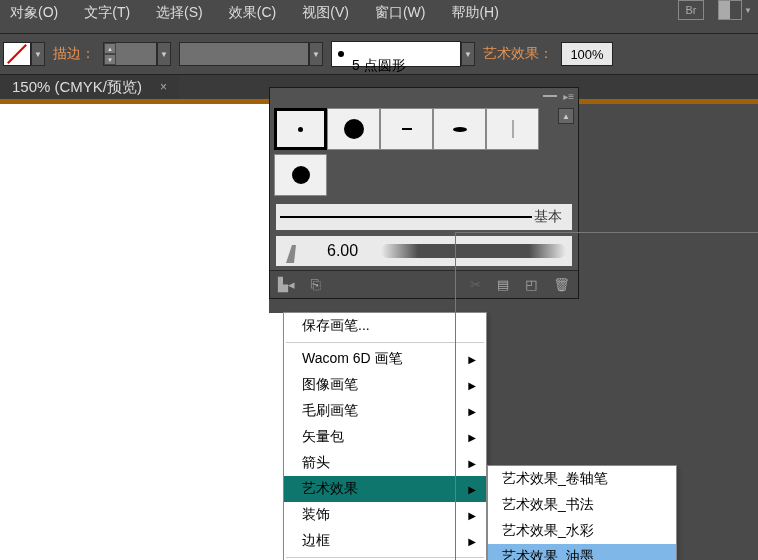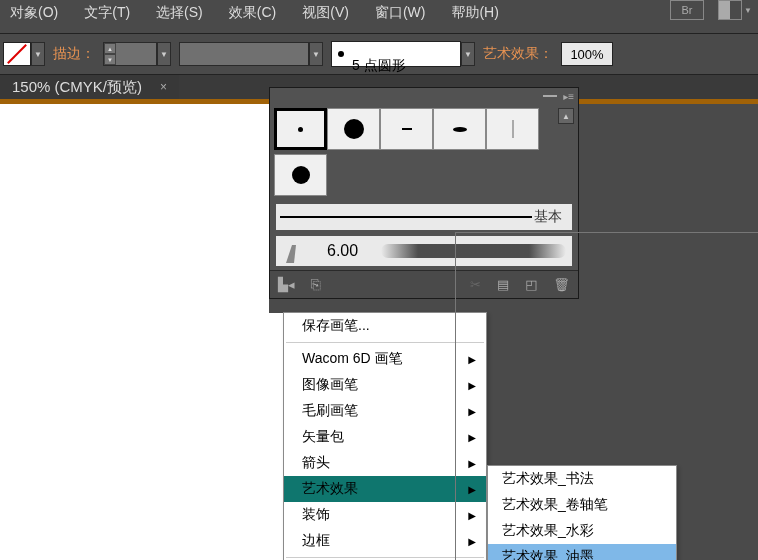"Br" .br-icon { width: 34px -> 26px }
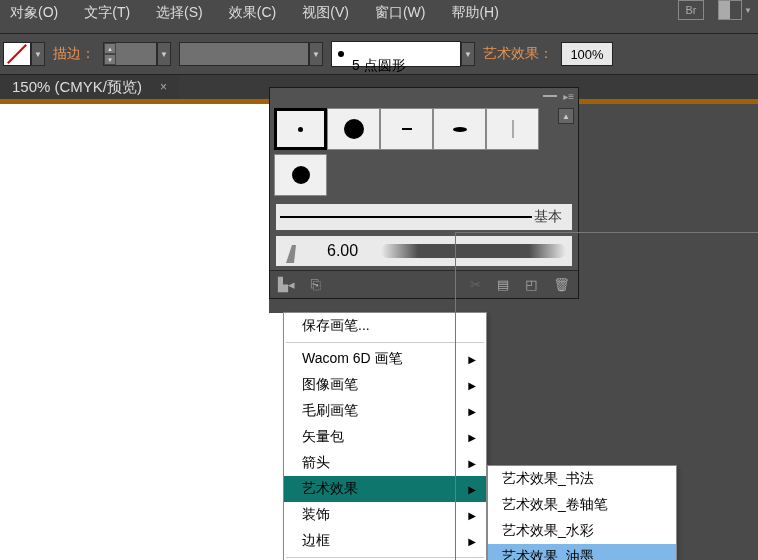"艺术效果_书法" div.sub-item { order: before "艺术效果_卷轴笔" -> after "艺术效果_卷轴笔" }
